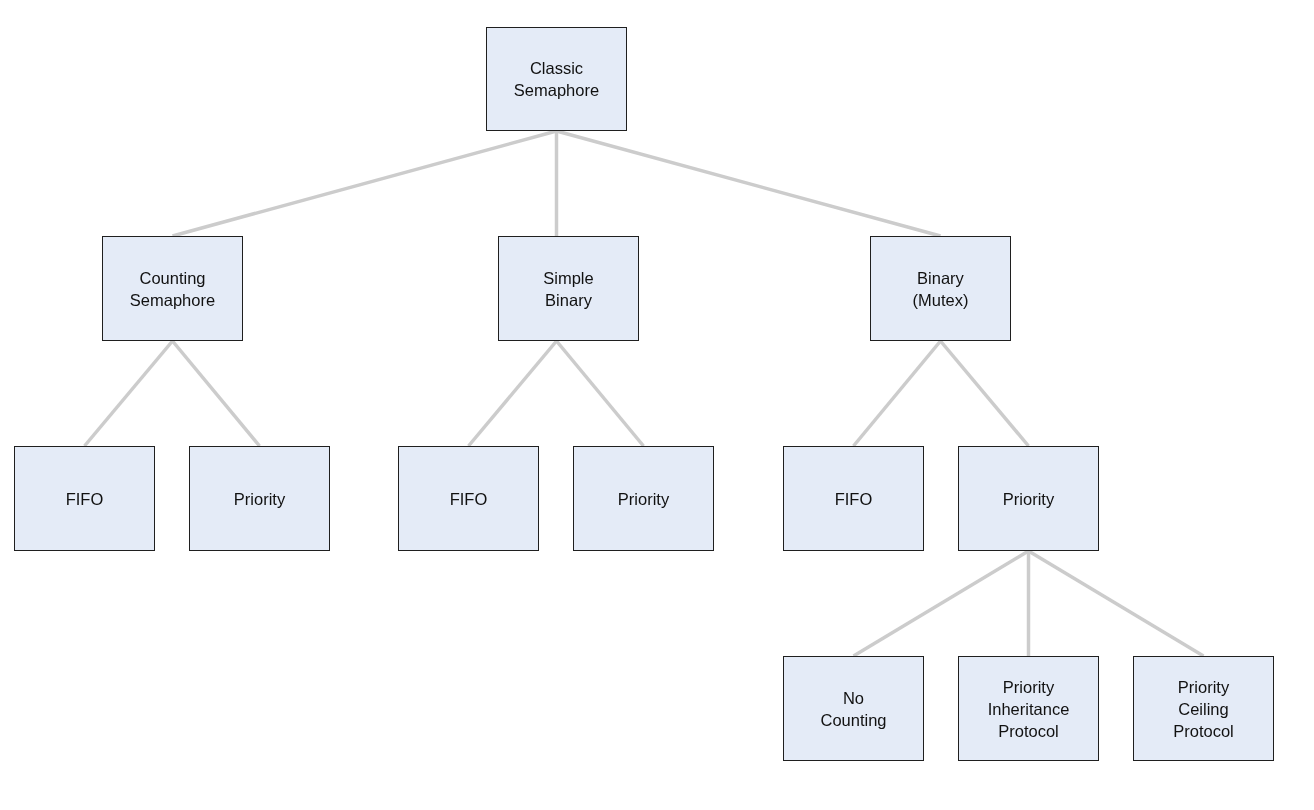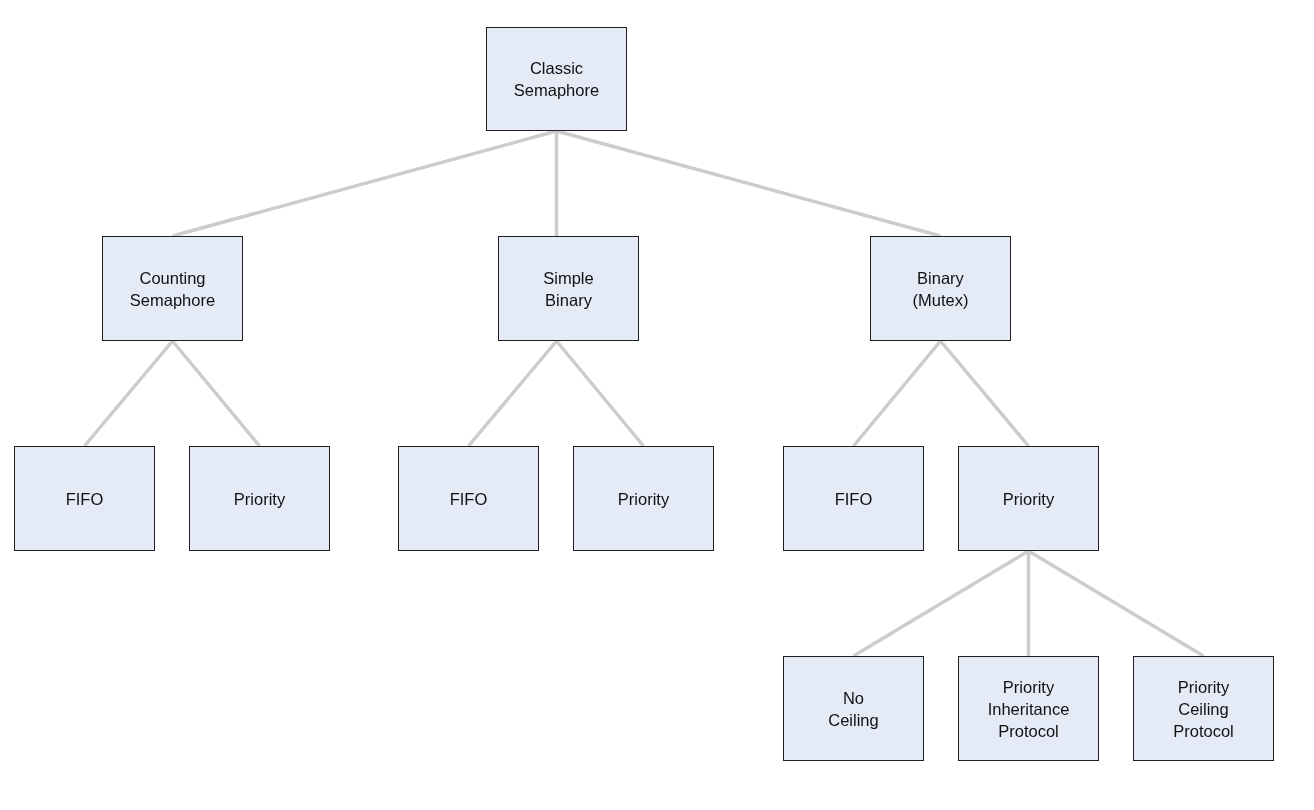"No" span.node-label { text: Ceiling -> Counting }
